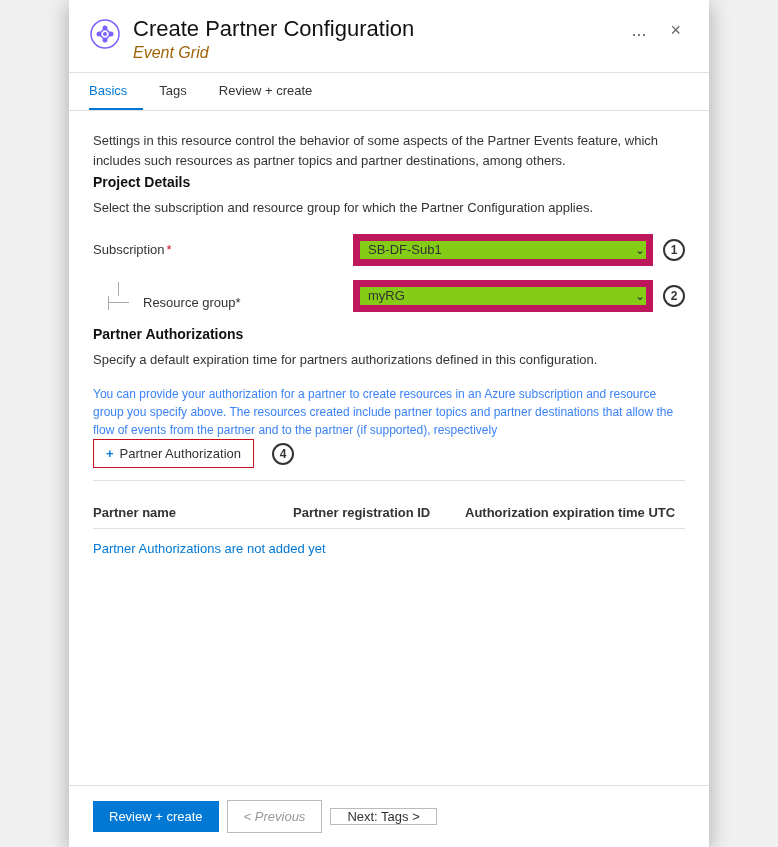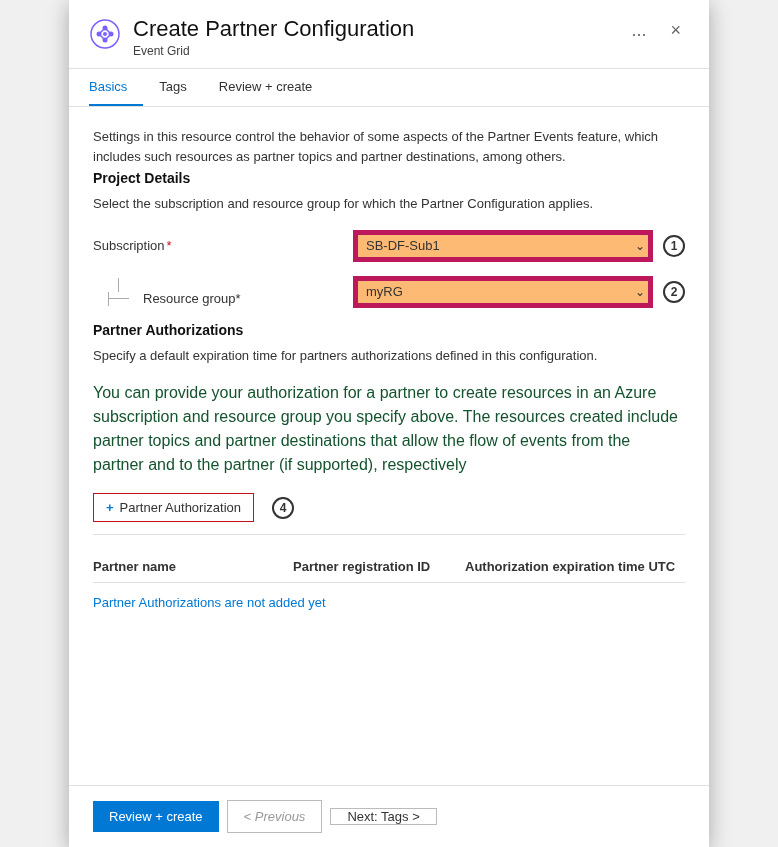"Event Grid" .dialog-subtitle { color: #404040 -> #a16207; font-size: 12px -> 16px; font-style: none -> italic }
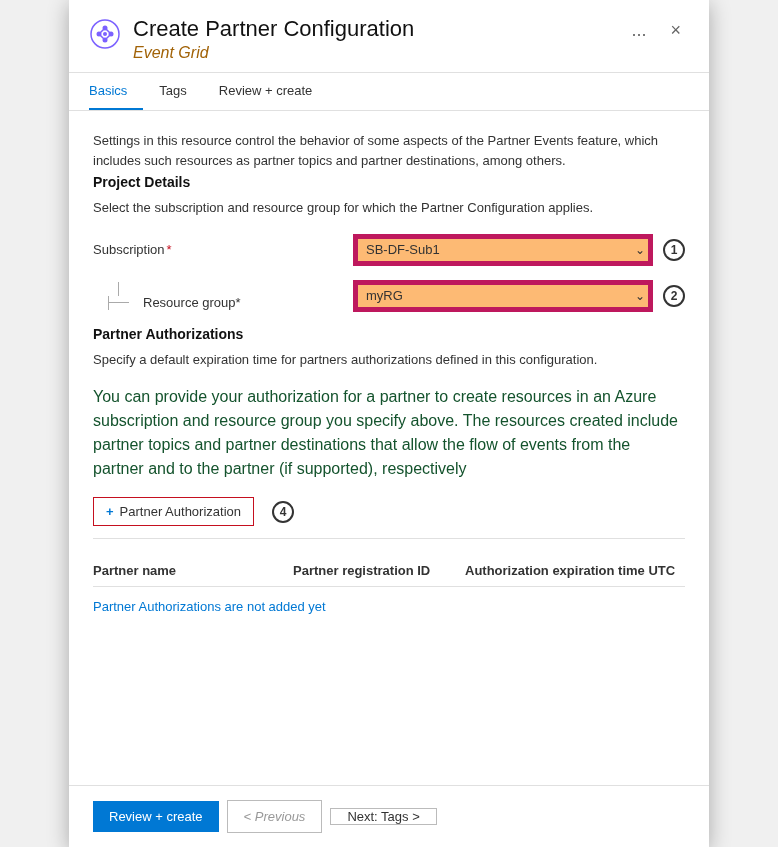"SB-DF-Sub1" .select-box { background: #fdba74 -> #84cc16; border: 5px solid #be185d -> 7px solid #be185d }
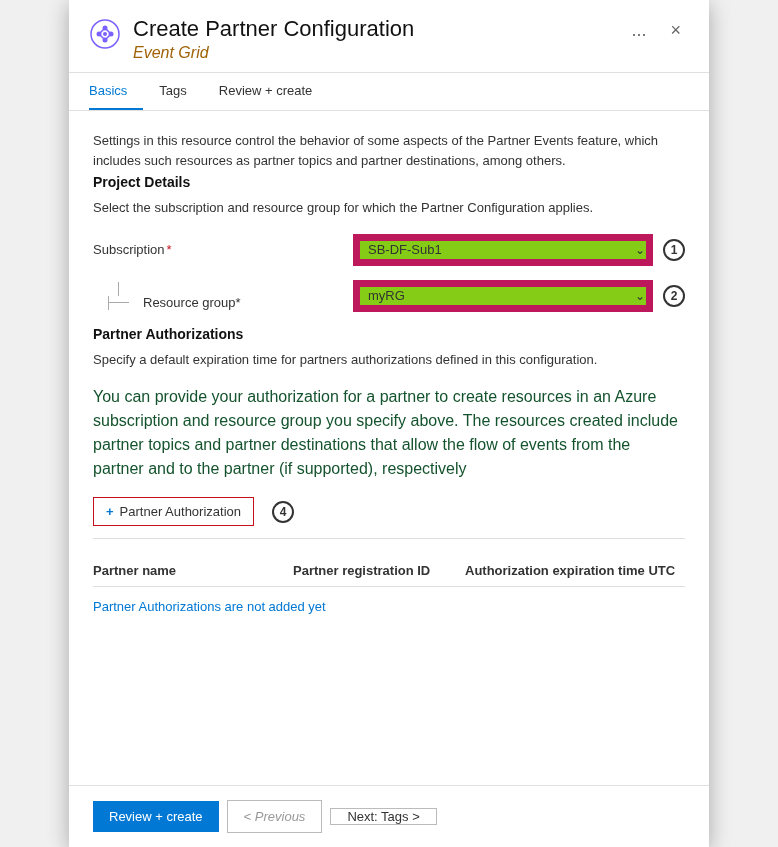"You can provide your authorization" .partner-auth-info { color: #14532d -> #3b82f6; font-size: 16px -> 12px; margin-bottom: 16px -> none }
